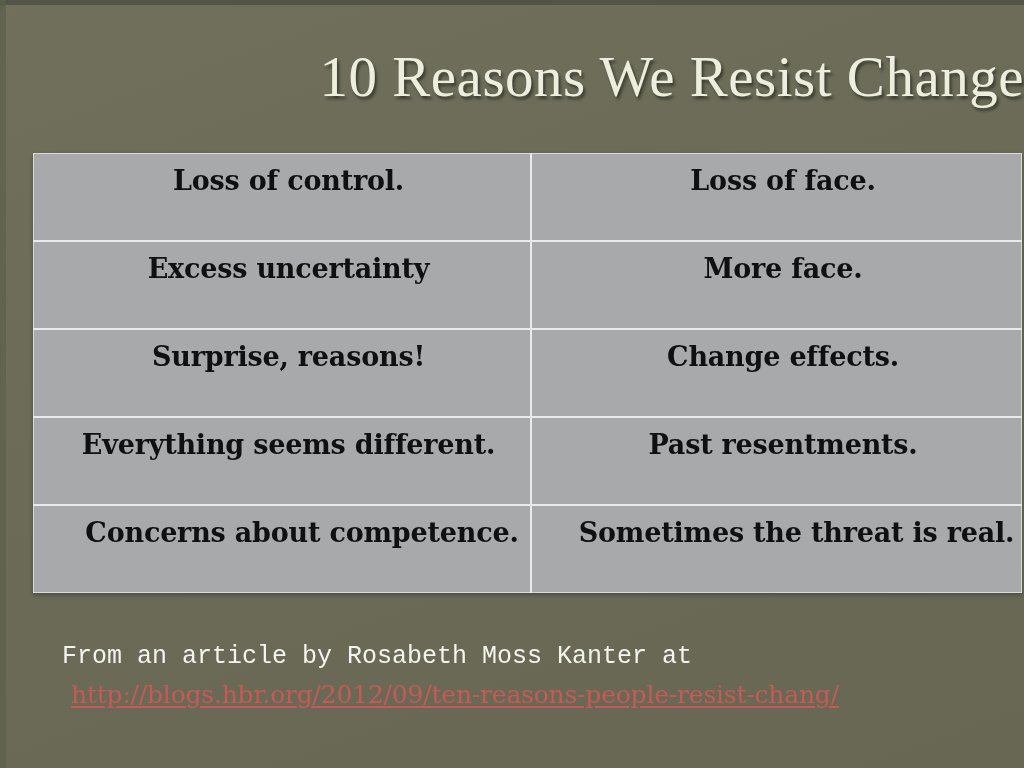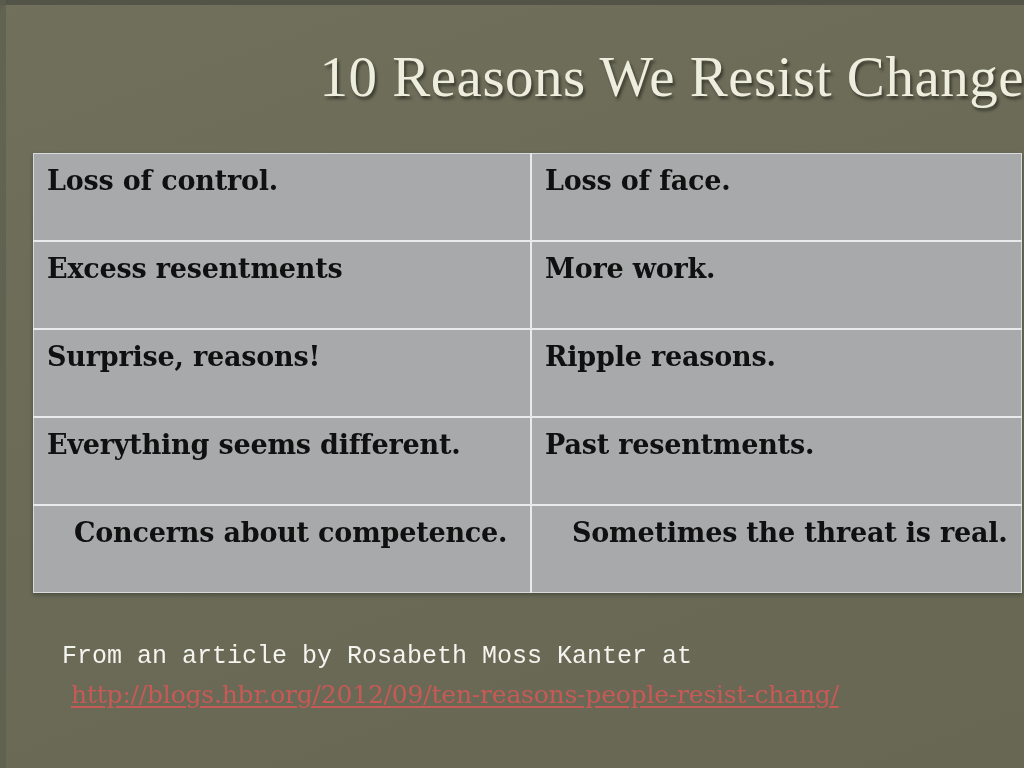"Loss of control." #reasons-table { text-align: none -> center }
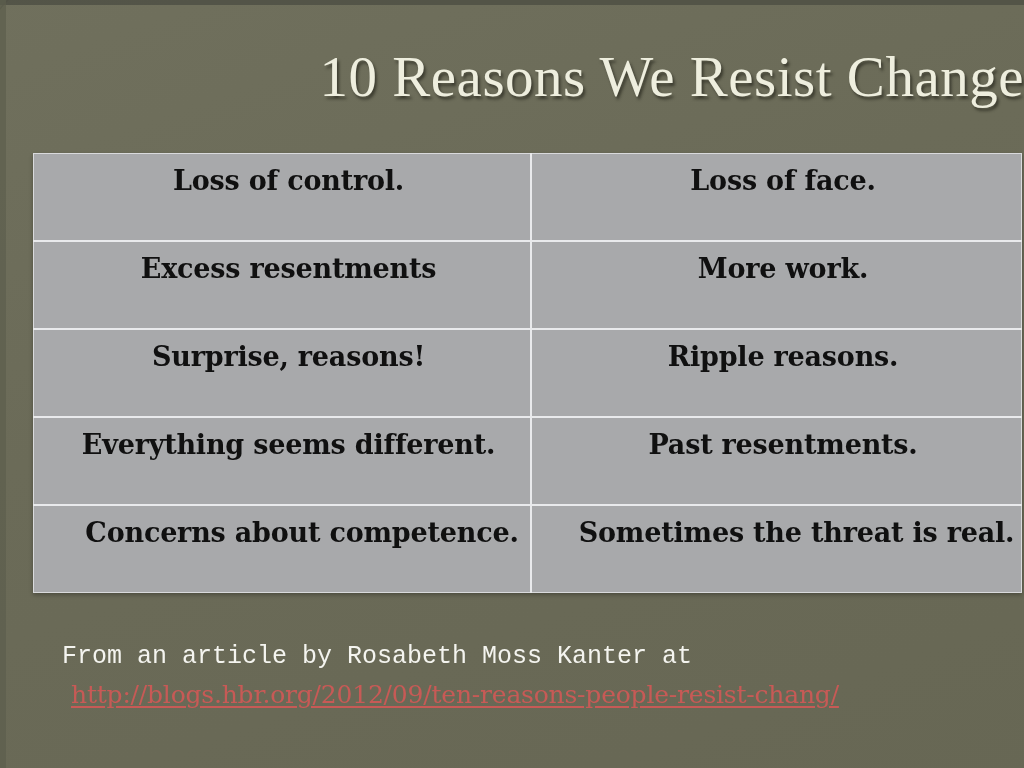"Excess resentments" td.col-left { text: resentments -> uncertainty }
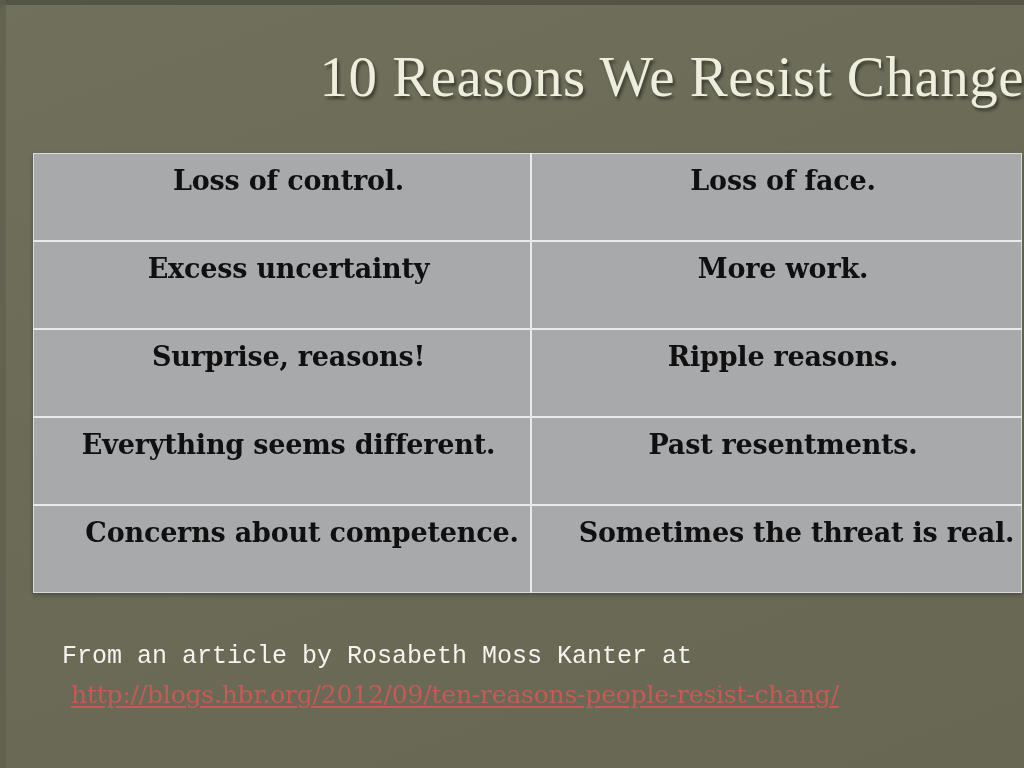"More work." td.col-right { text: work -> face }
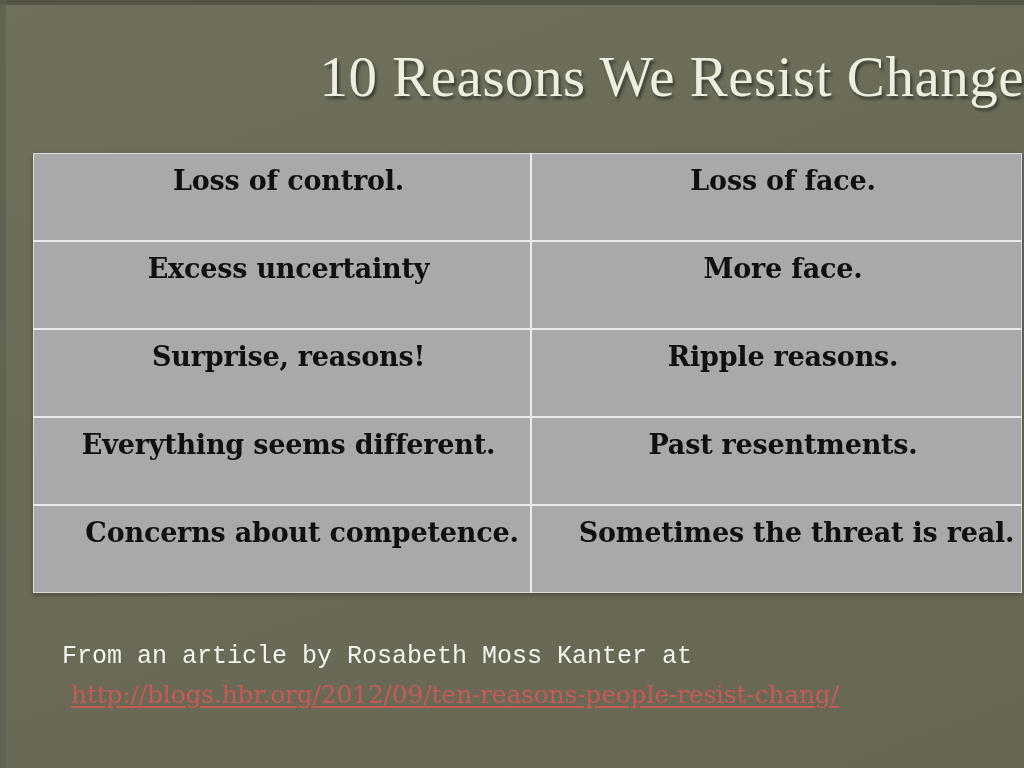"Ripple reasons." td.col-right { text: Ripple reasons -> Change effects }
